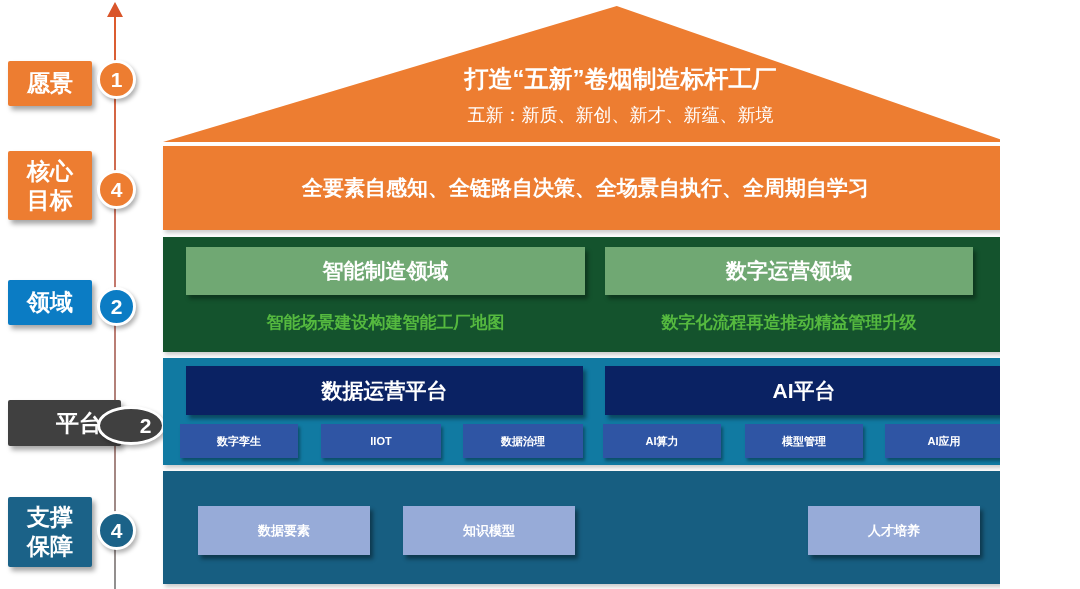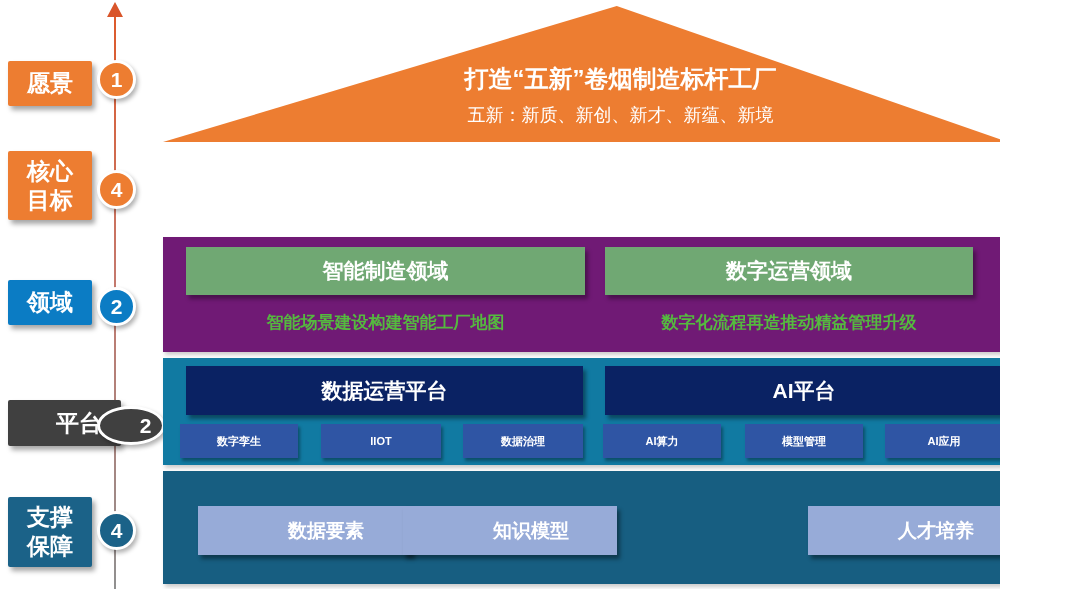"全要素自感知、全链路自决策、全场景自执行、全周期自学习" div.band { html: none -> <div>全要素自感知、全链路自决策、全场景自执行、全周期自学习</div> }
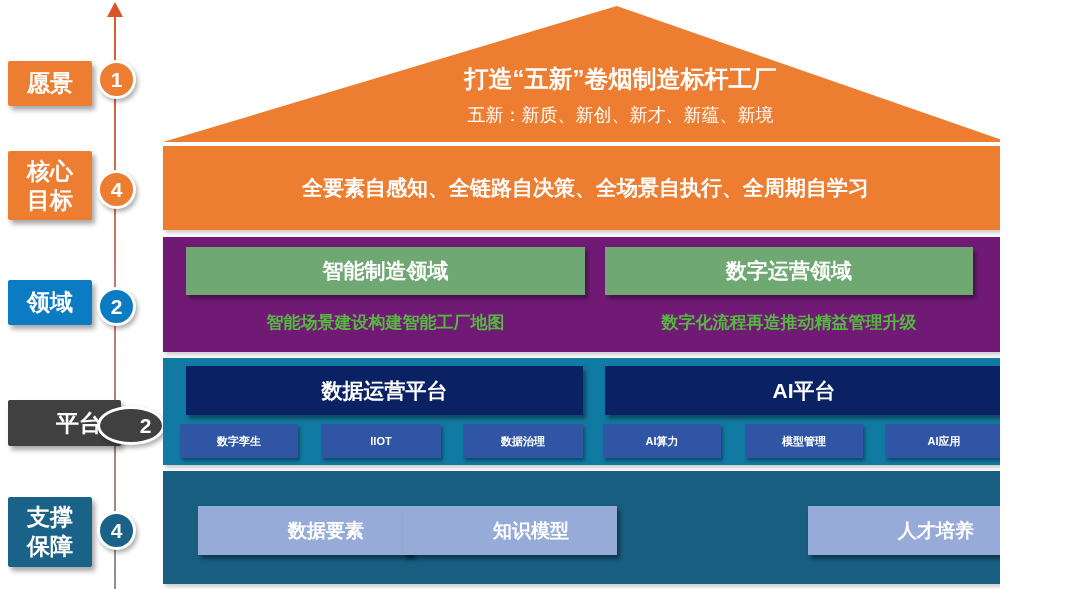"智能制造领域" .band-domain { background: #701a75 -> #14532d }
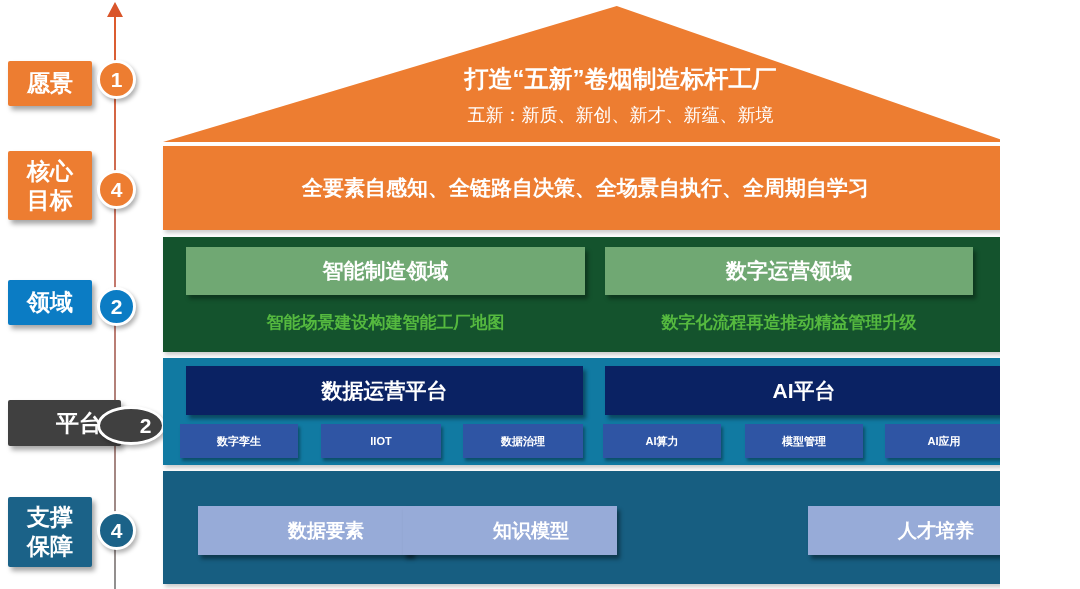"数据要素" .sup-box { font-size: 19px -> 13px; padding-left: 42px -> none }
